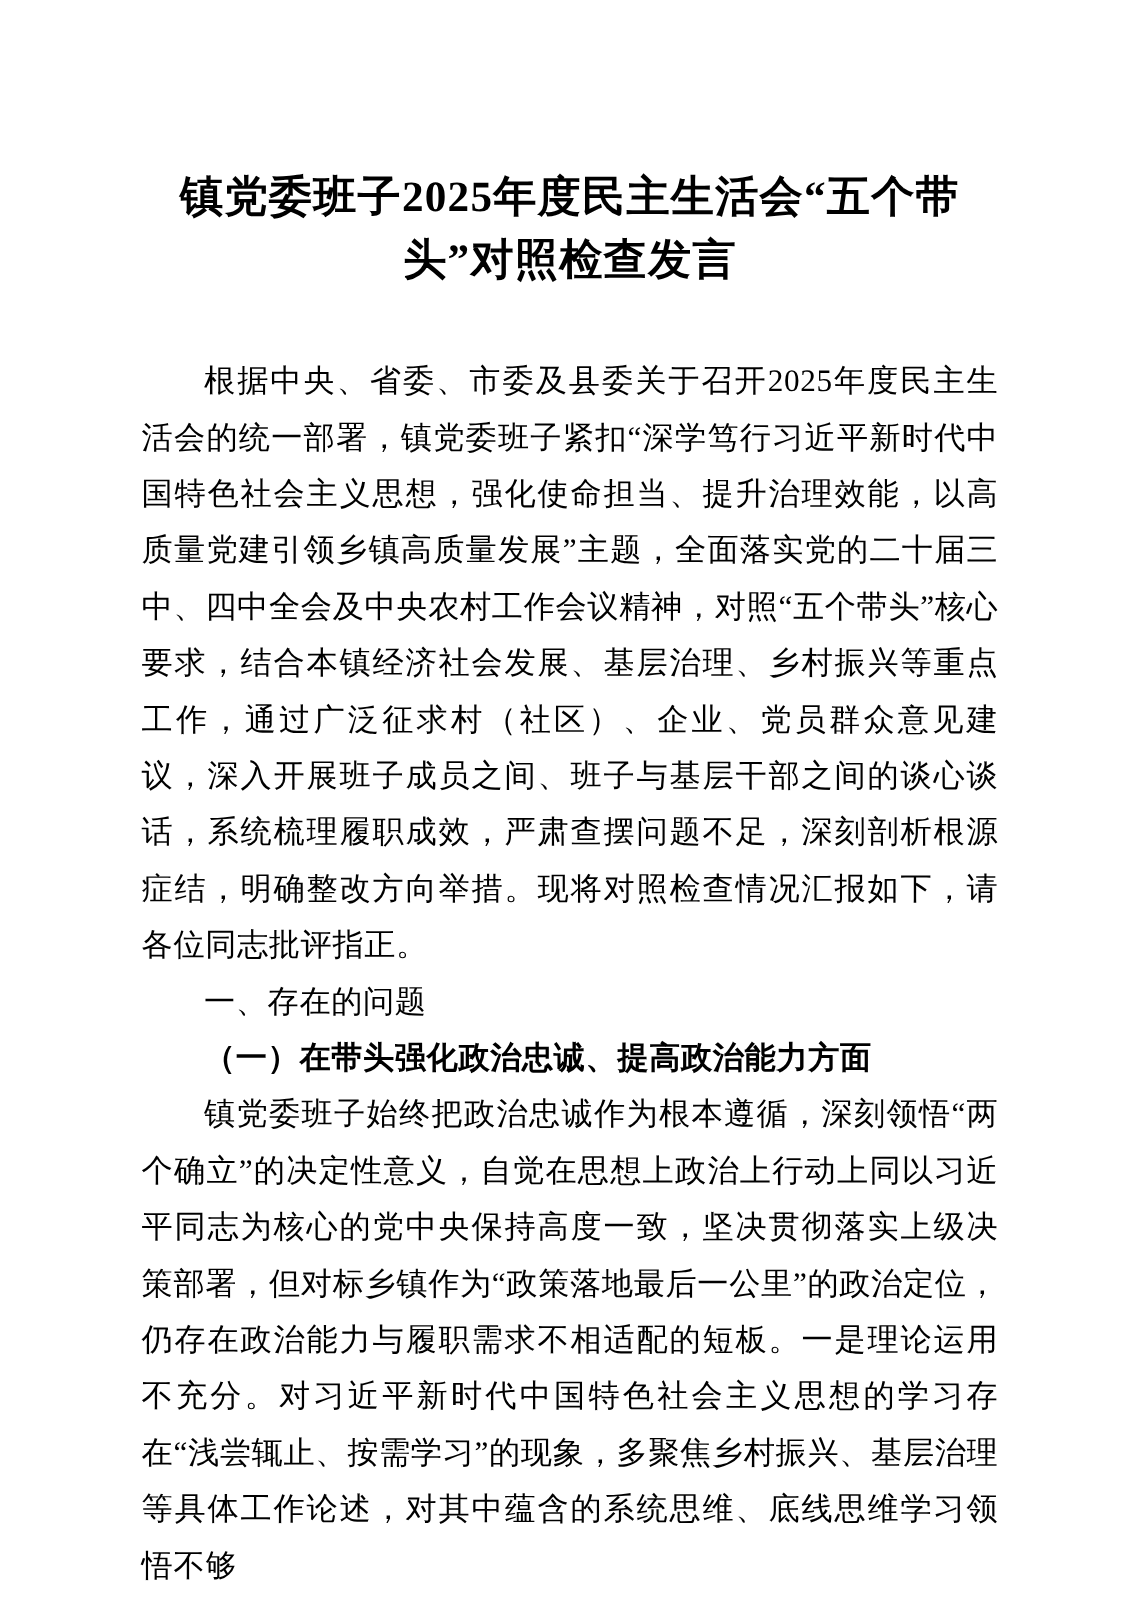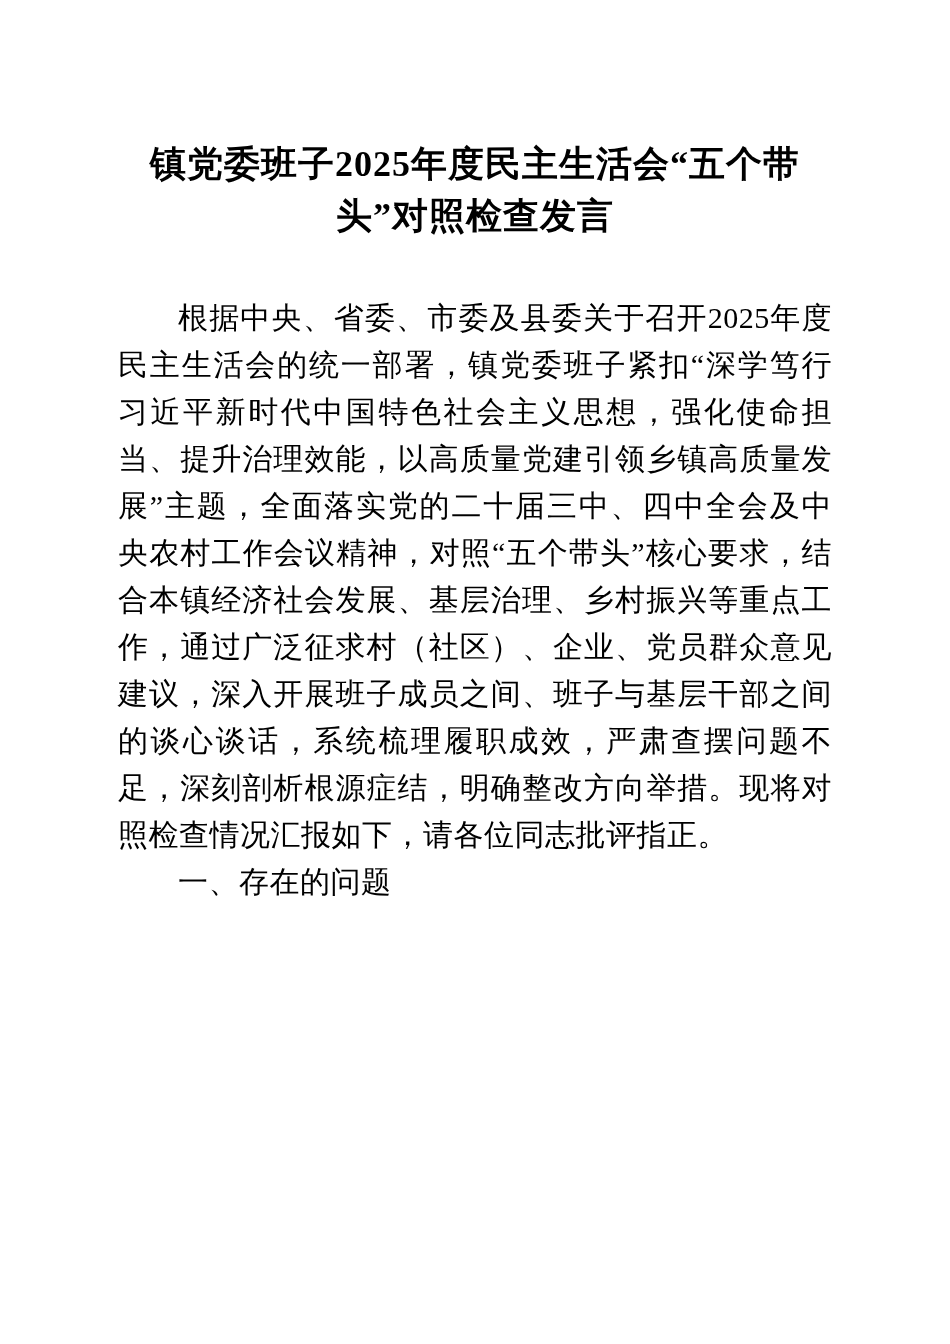"根据中央、省委、市委及县委关于召开2025年度民主生活会的统一部署，镇党委班子紧" .para { font-size: 30px -> 26px }
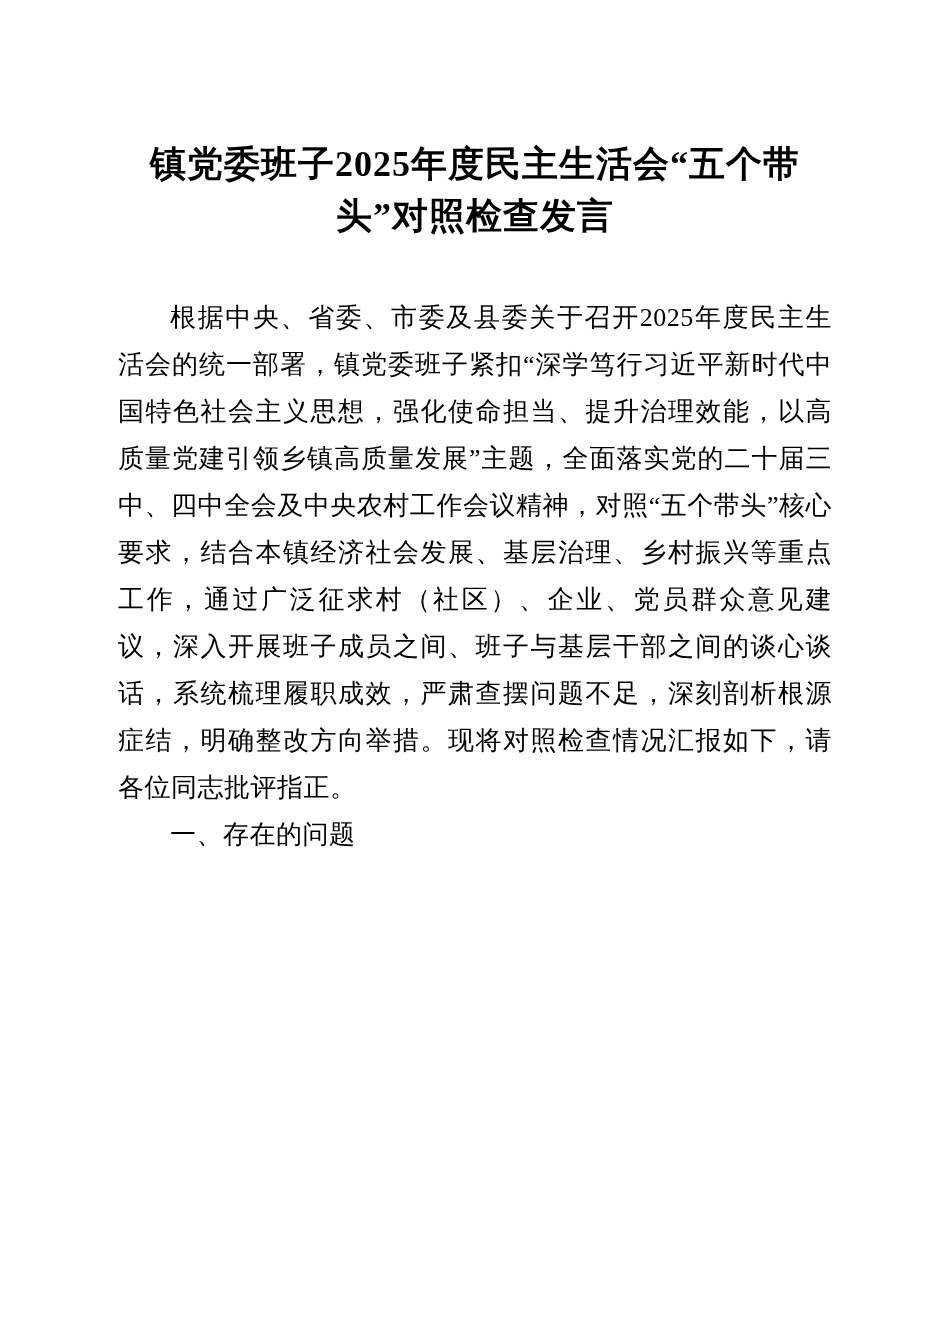"（一）在带头强化政治忠诚、提高政治能力方面" p.para { html: none -> <p>（一）在带头强化政治忠诚、提高政治能力方面</p> }
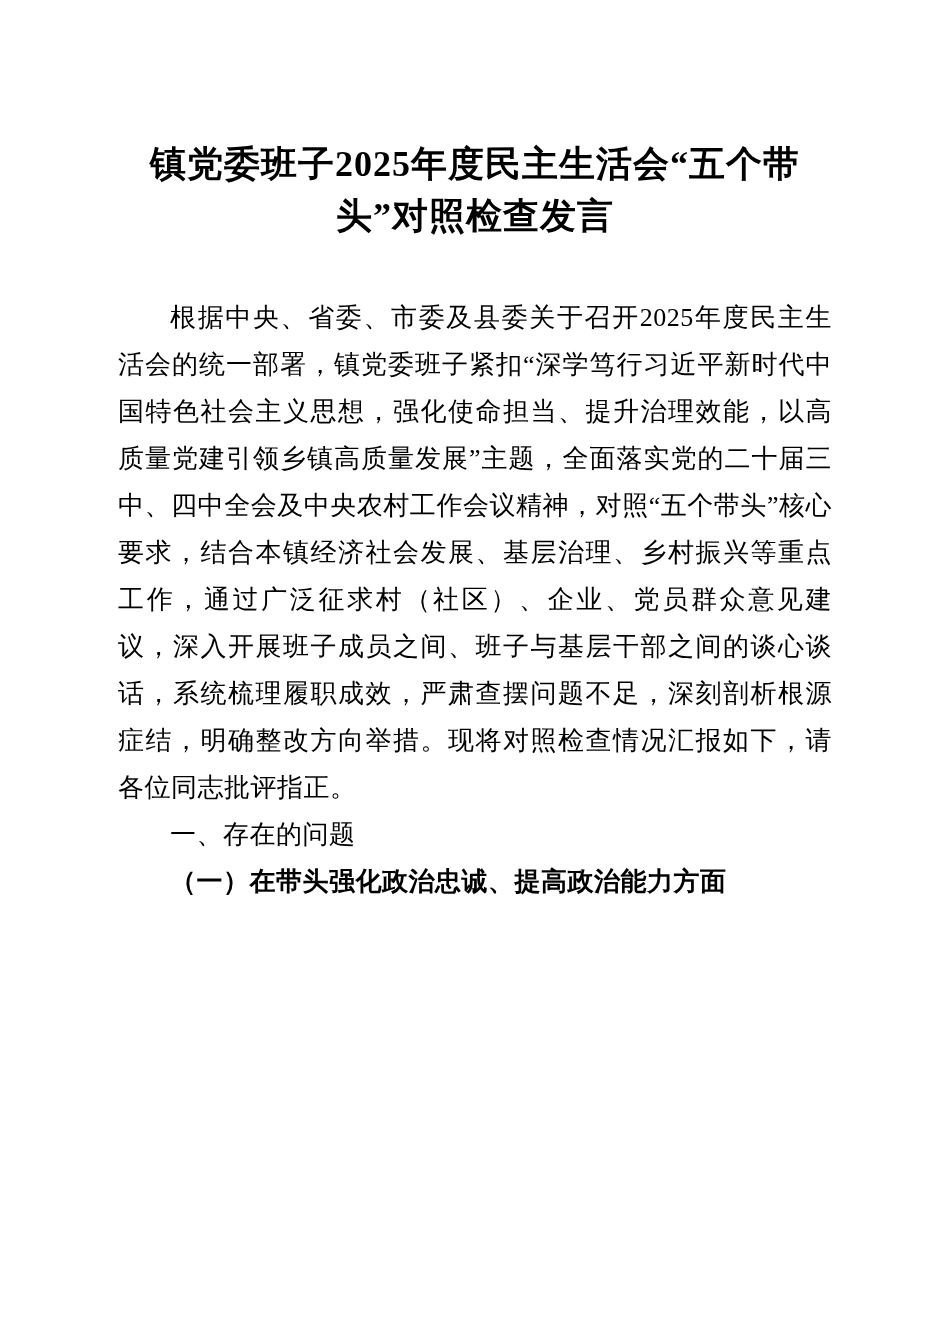"镇党委班子始终把政治忠诚作为根本遵循，深刻领悟“两个确立”的决定性意义，自觉在思" p.para { html: none -> <p>镇党委班子始终把政治忠诚作为根本遵循，深刻领悟“两个确立”的决定性意义，自觉在思想上政治上行动上同以习近平同志为核心的党中央保持高度一致，坚决贯彻落实上级决策部署，但对标乡镇作为“政策落地最后一公里”的政治定位，仍存在政治能力与履职需求不相适配的短板。一是理论运用不充分。对习近平新时代中国特色社会主义思想的学习存在“浅尝辄止、按需学习”的现象，多聚焦乡村振兴、基层治理等具体工作论述，对其中蕴含的系统思维、底线思维学习领悟不够</p> }
